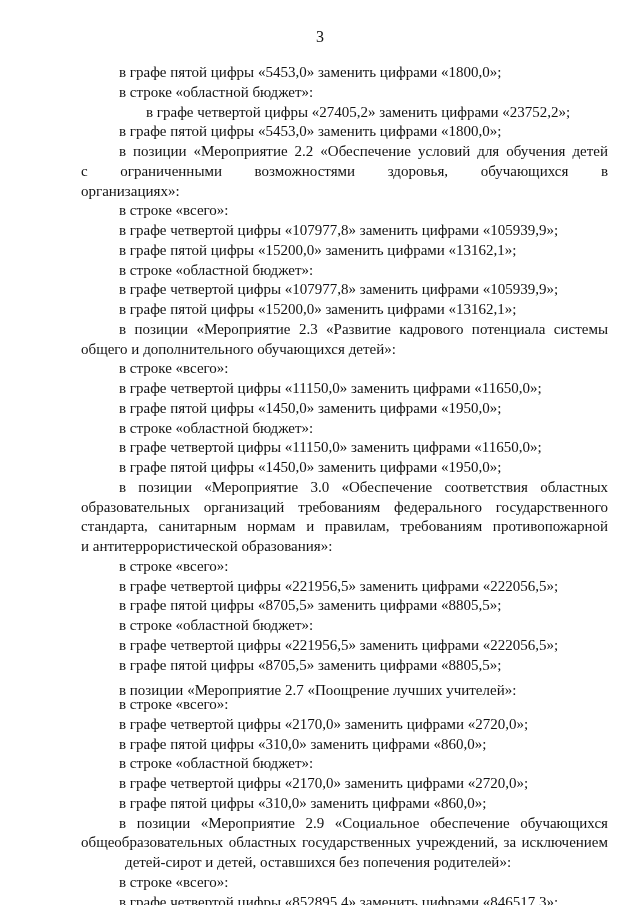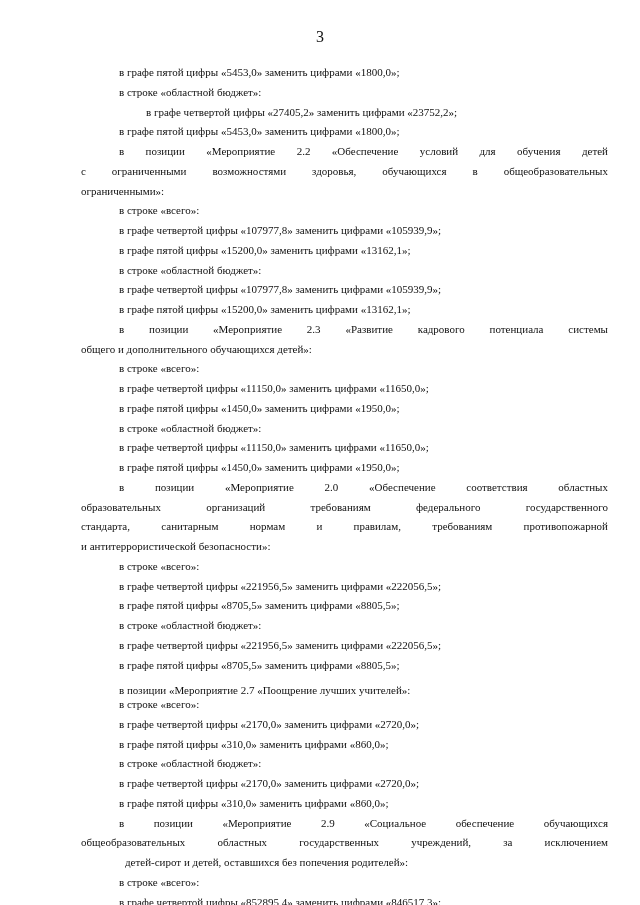"в графе пятой цифры «5453,0»" .line { font-size: 11px -> 15px }
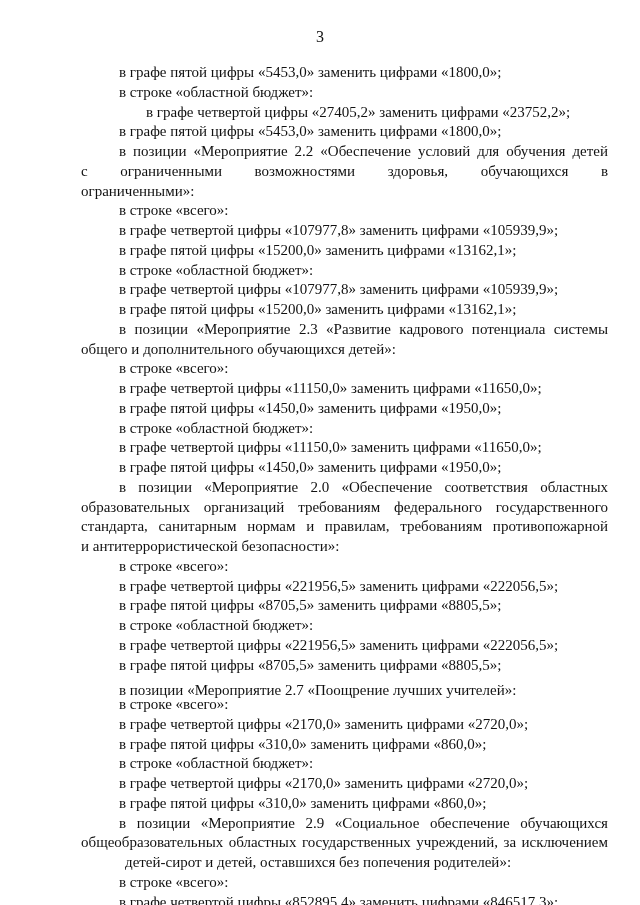"ограниченными»:" div.line { text: ограниченными -> организациях }
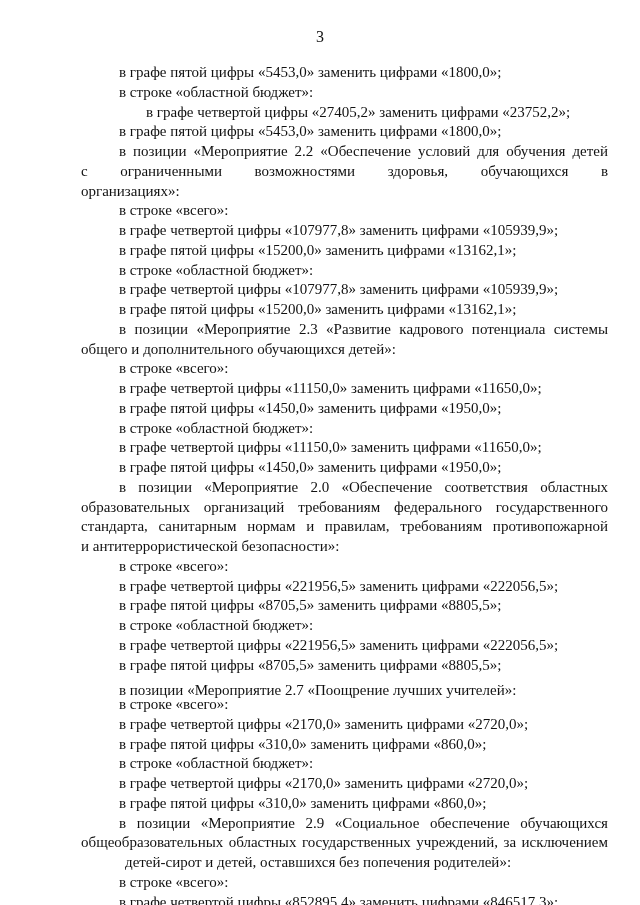"в позиции «Мероприятие 2.0 «Обеспечение" div.line { text: 2.0 -> 3.0 }
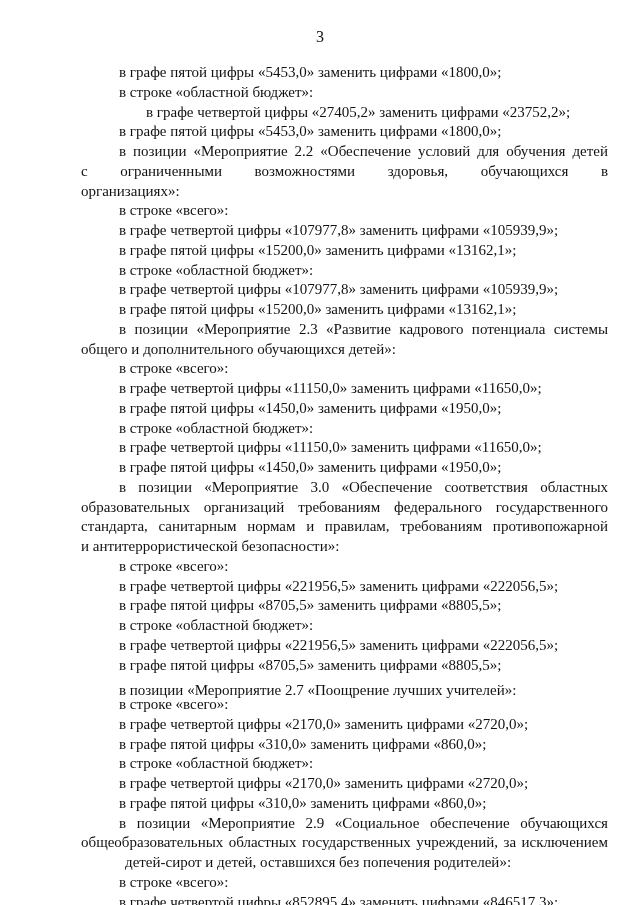"и антитеррористической безопасности»:" div.line { text: безопасности -> образования }
